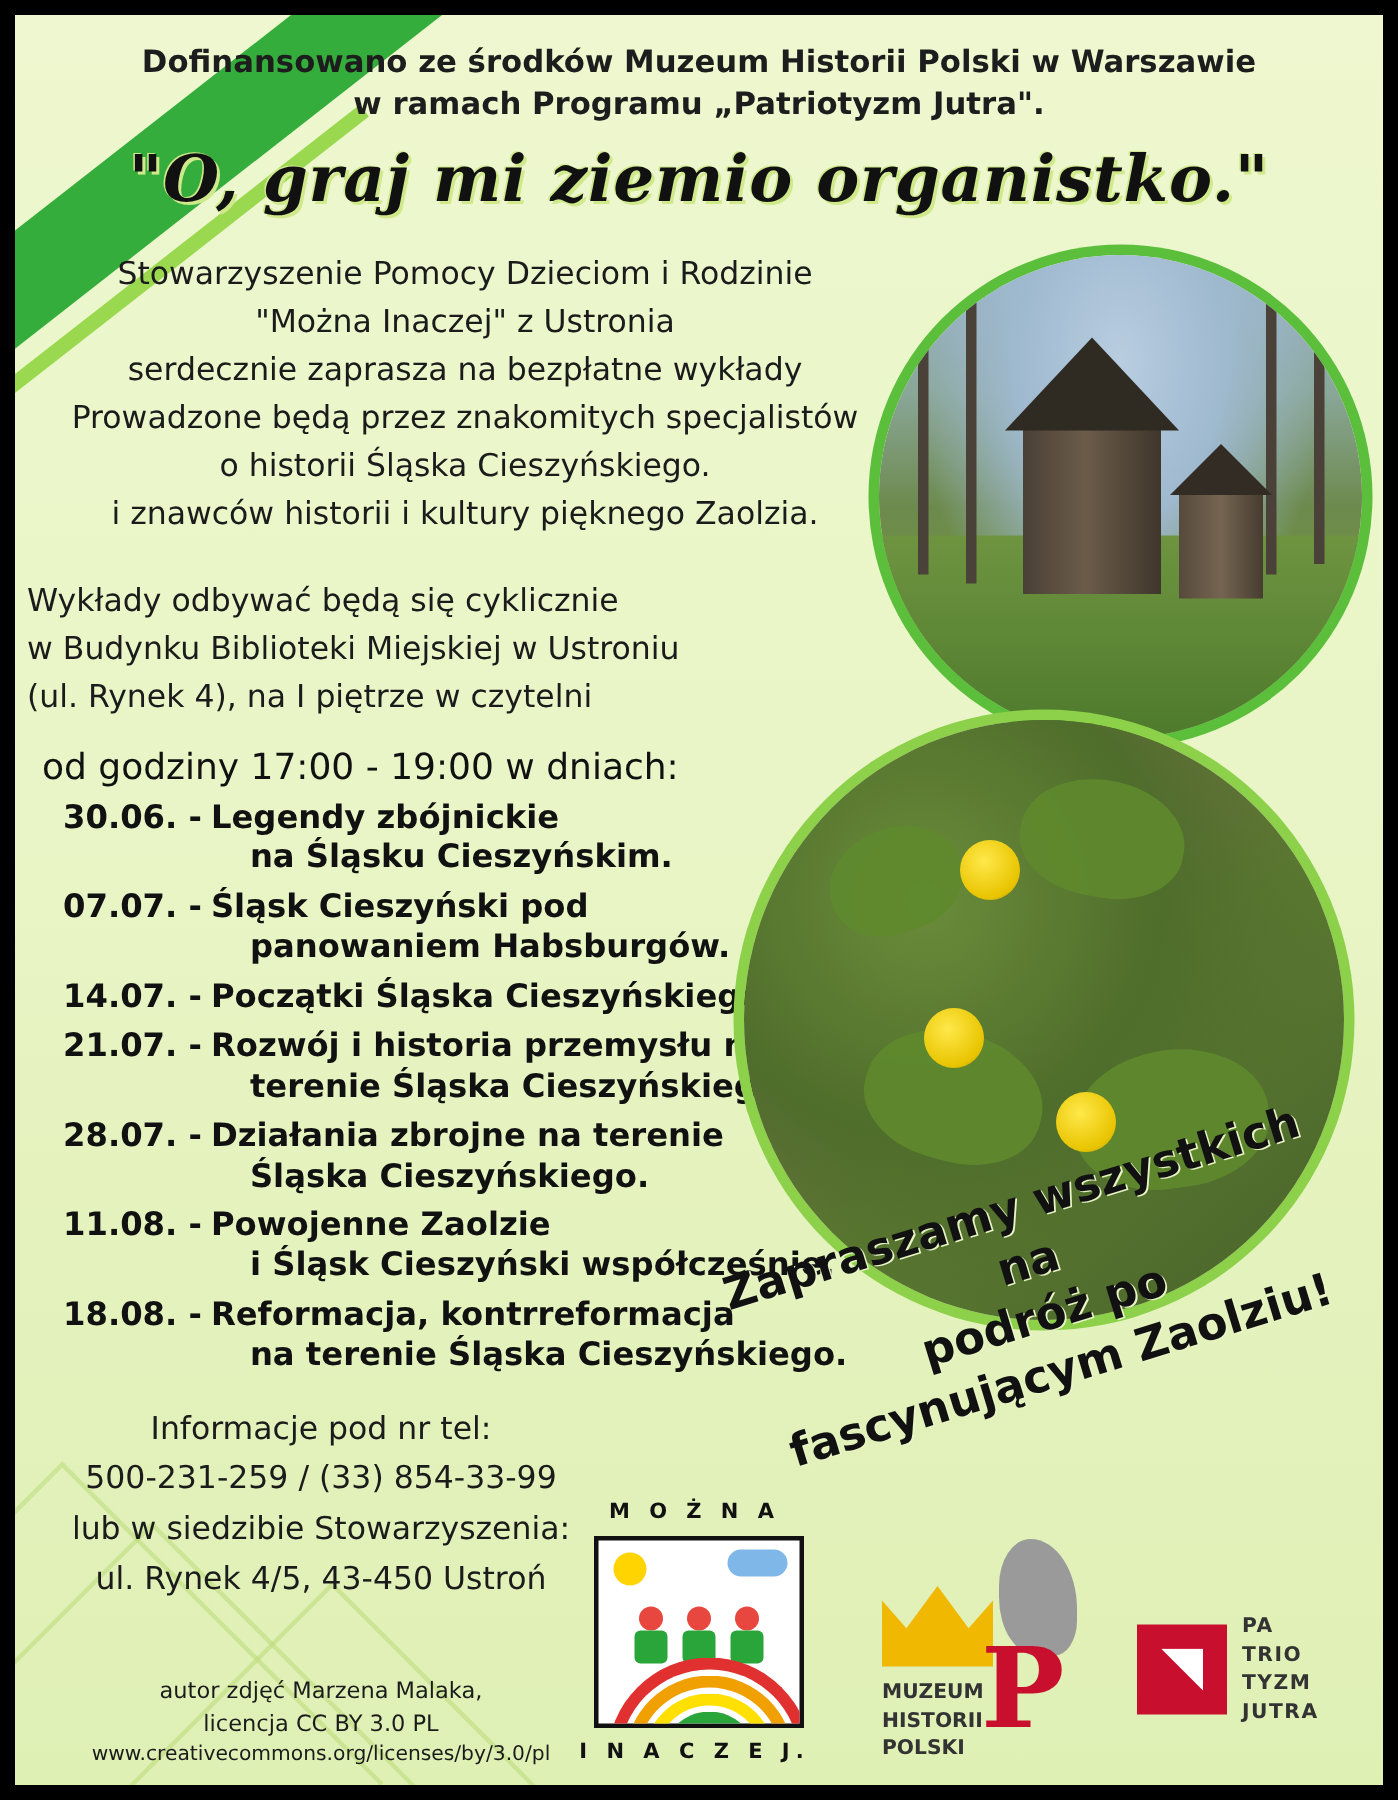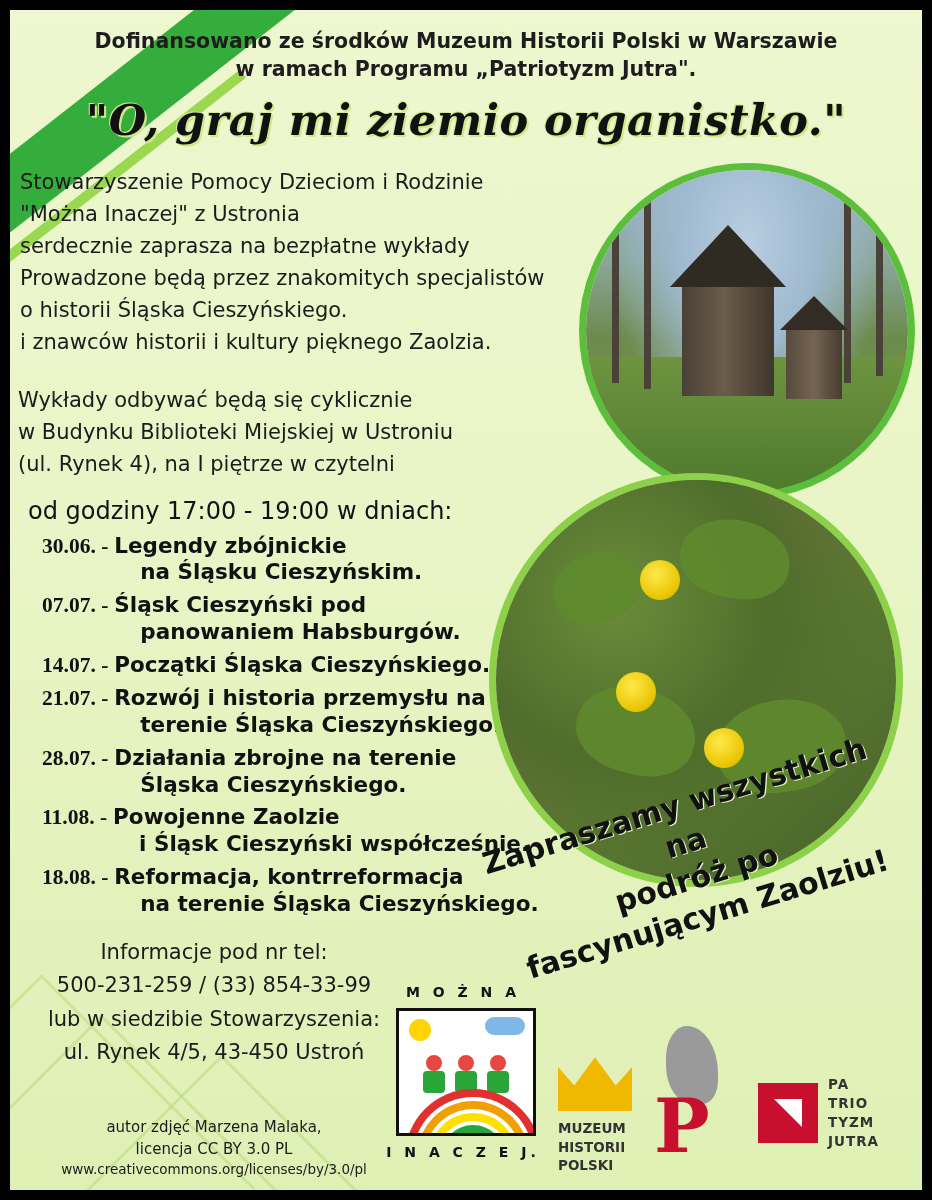"Stowarzyszenie Pomocy Dzieciom i" .intro { text-align: left -> center }
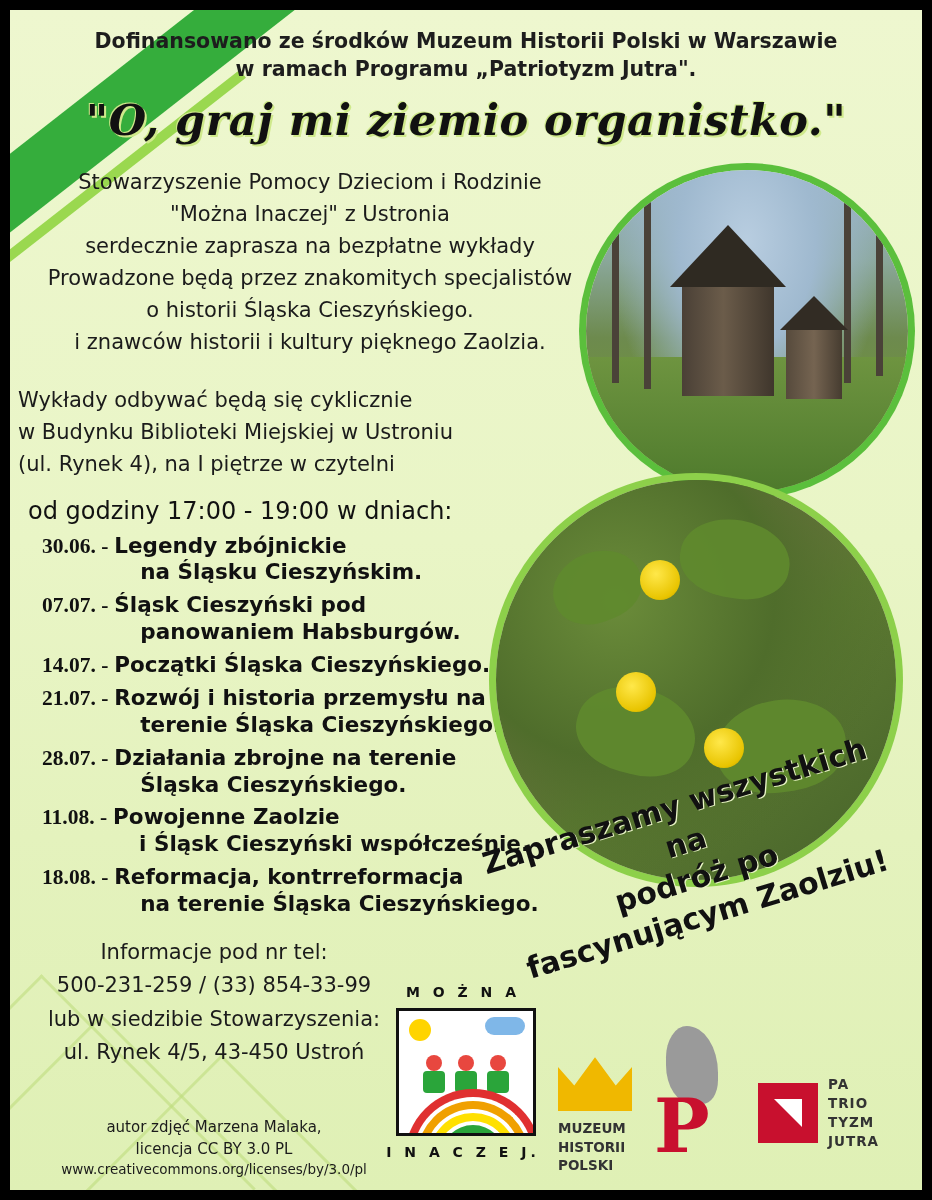"30.06. -" .lect .date { font-family: Liberation Serif, serif -> none }
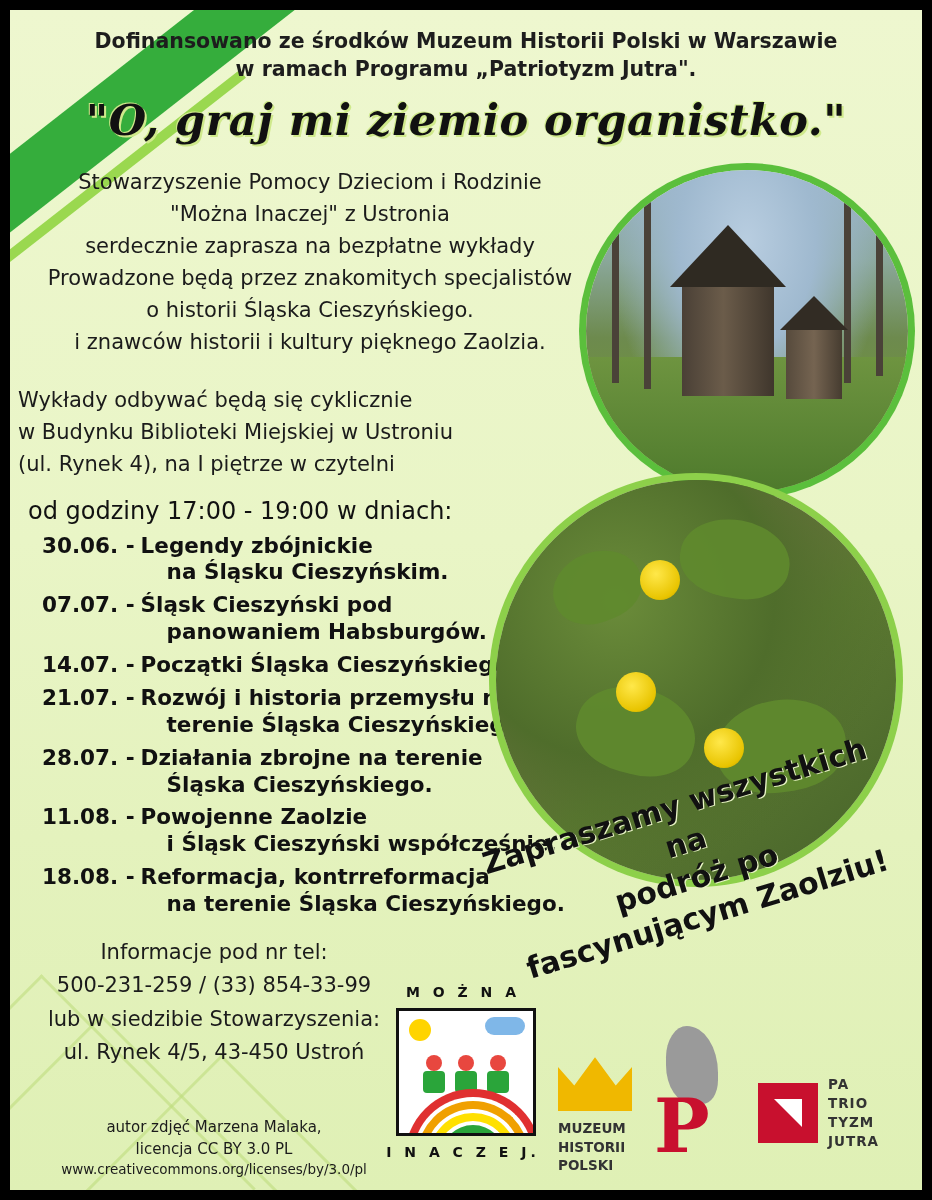"M O Ż N A" .logo-mozna { bottom: 28px -> 12px }
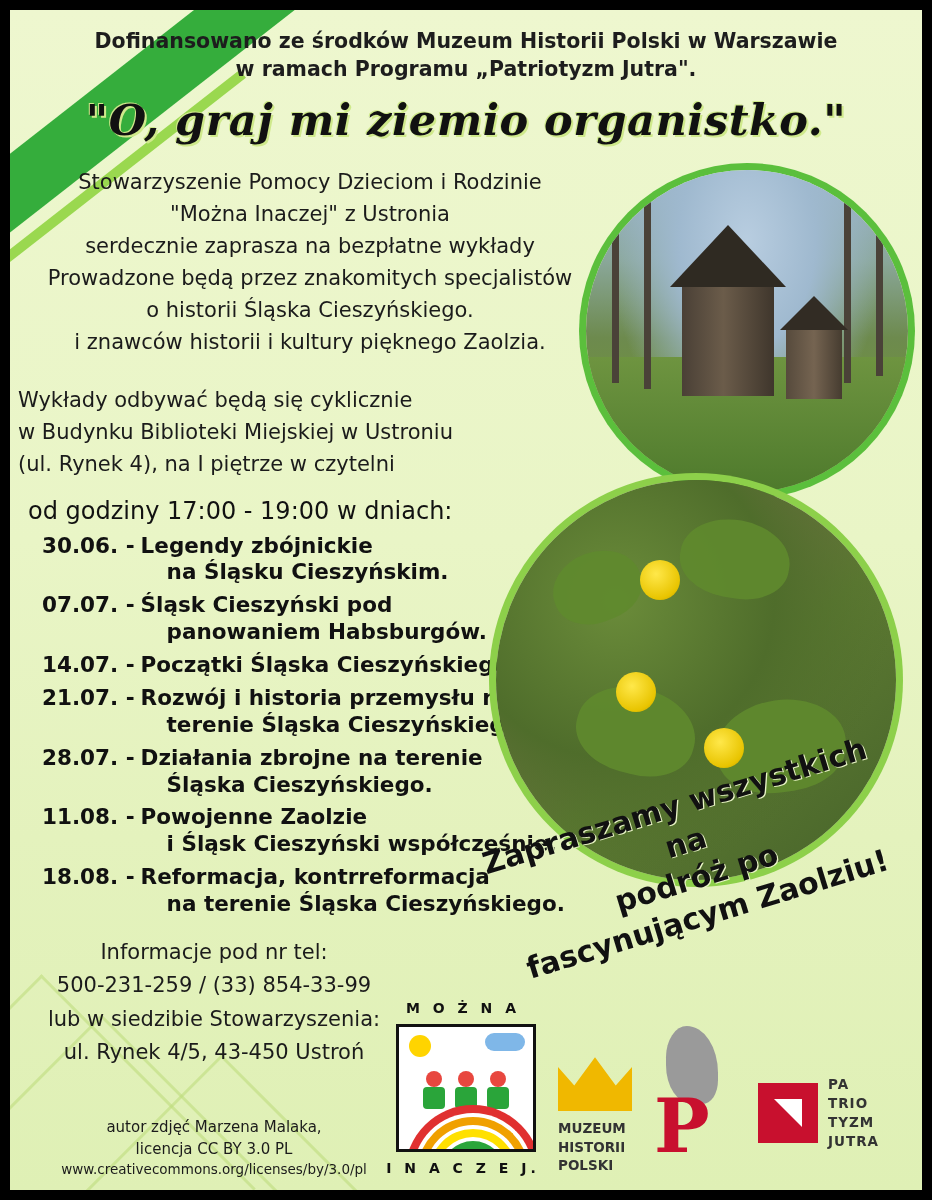"MUZEUM" .logo-mhp { left: 548px -> 578px }
